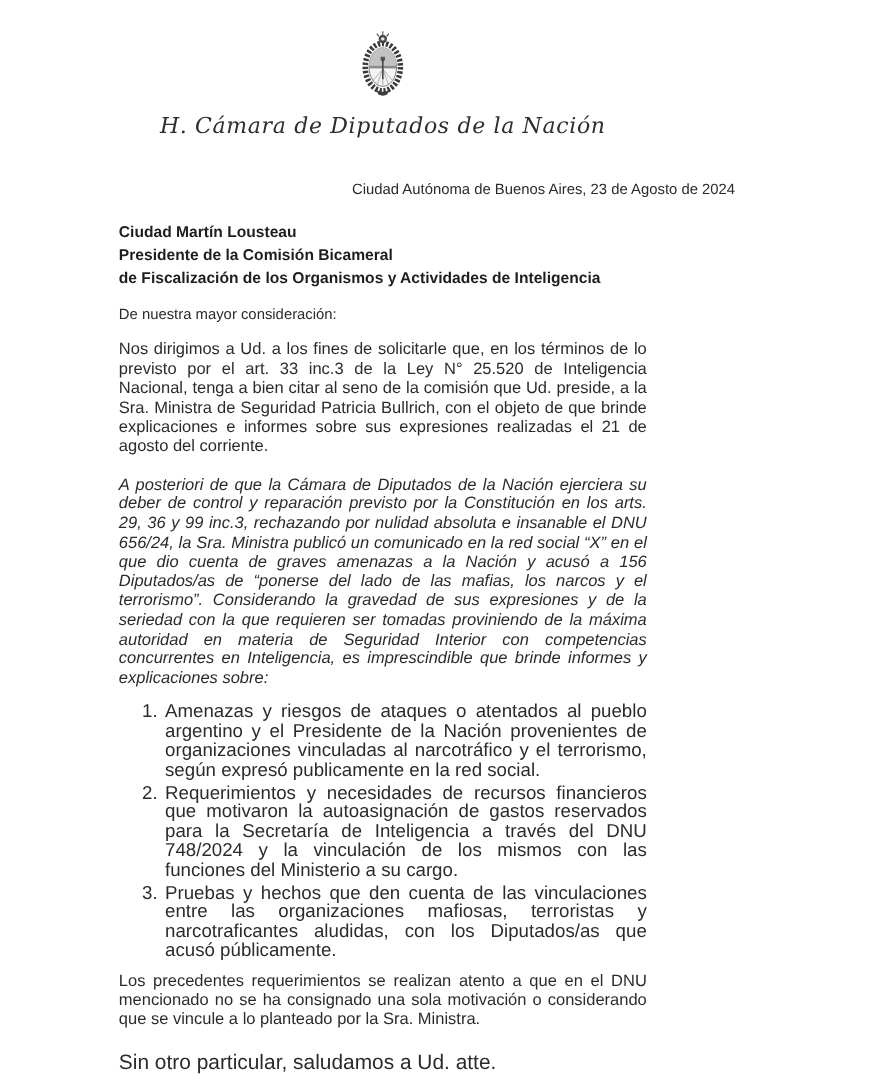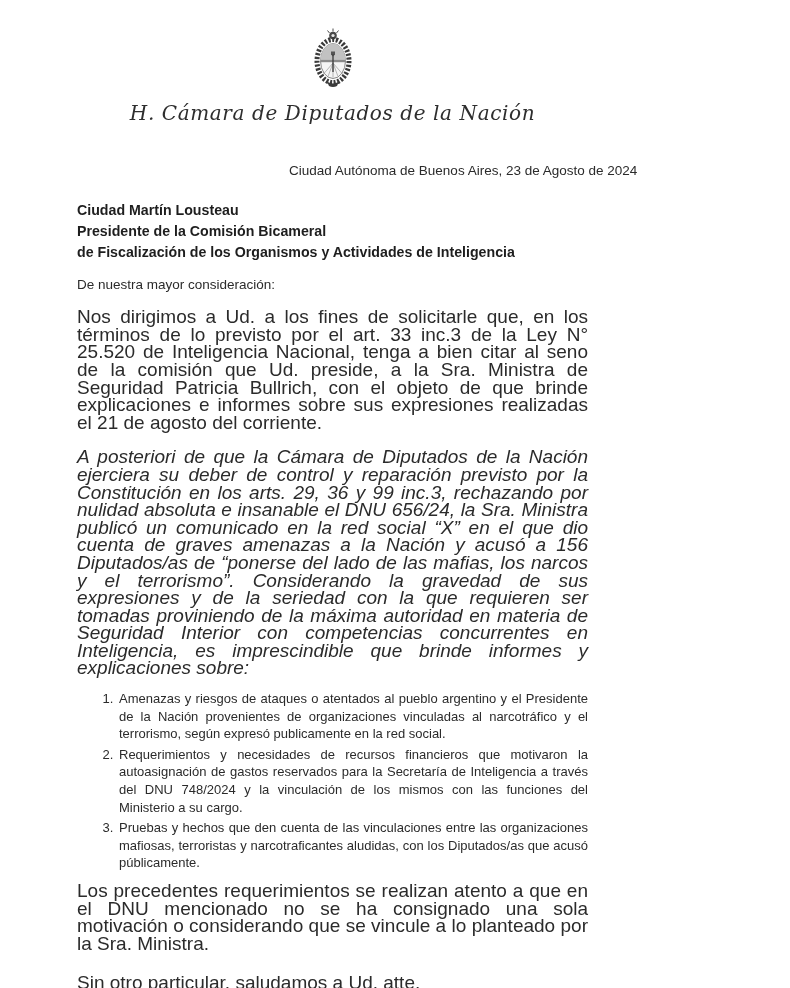"H. Cámara de Diputados de" .page { padding: 28px 108px 0 77px -> 28px 108px 0 108px }
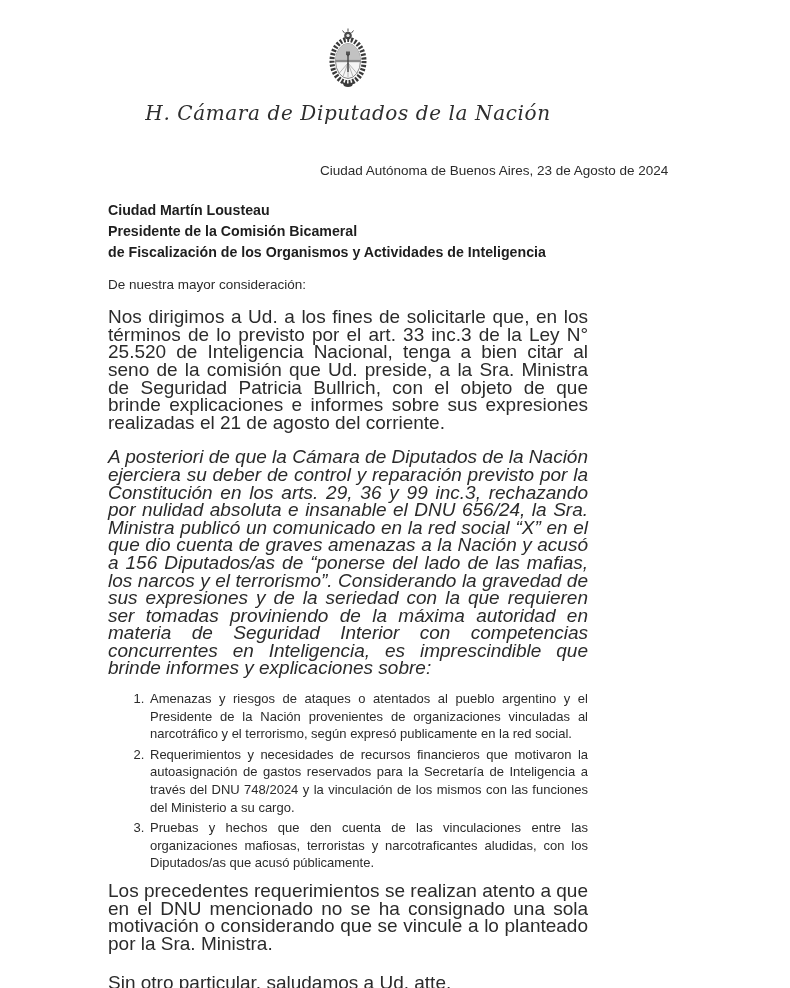"Nos dirigimos a Ud. a" p.body { font-size: 19px -> 15px }
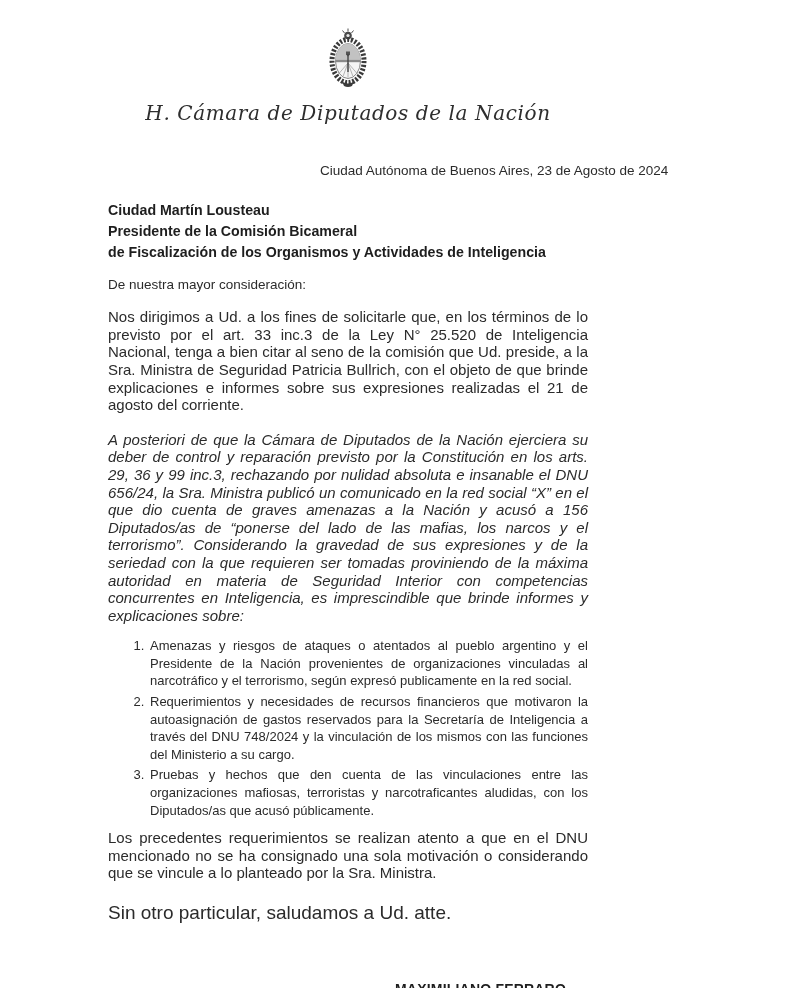"Amenazas y riesgos de ataques" ol.request-list { font-size: 13px -> 17px }
